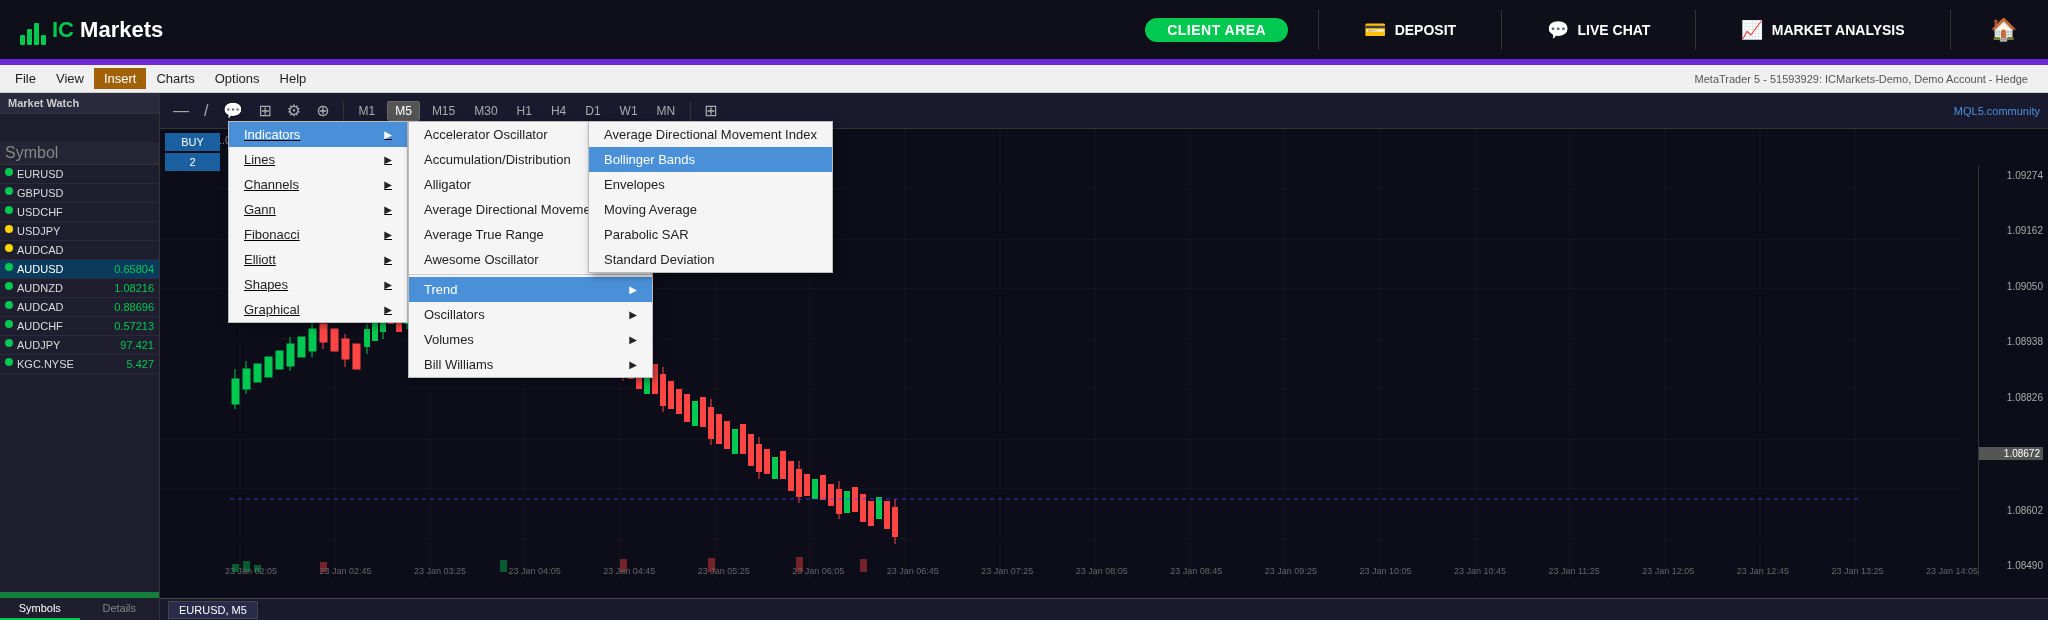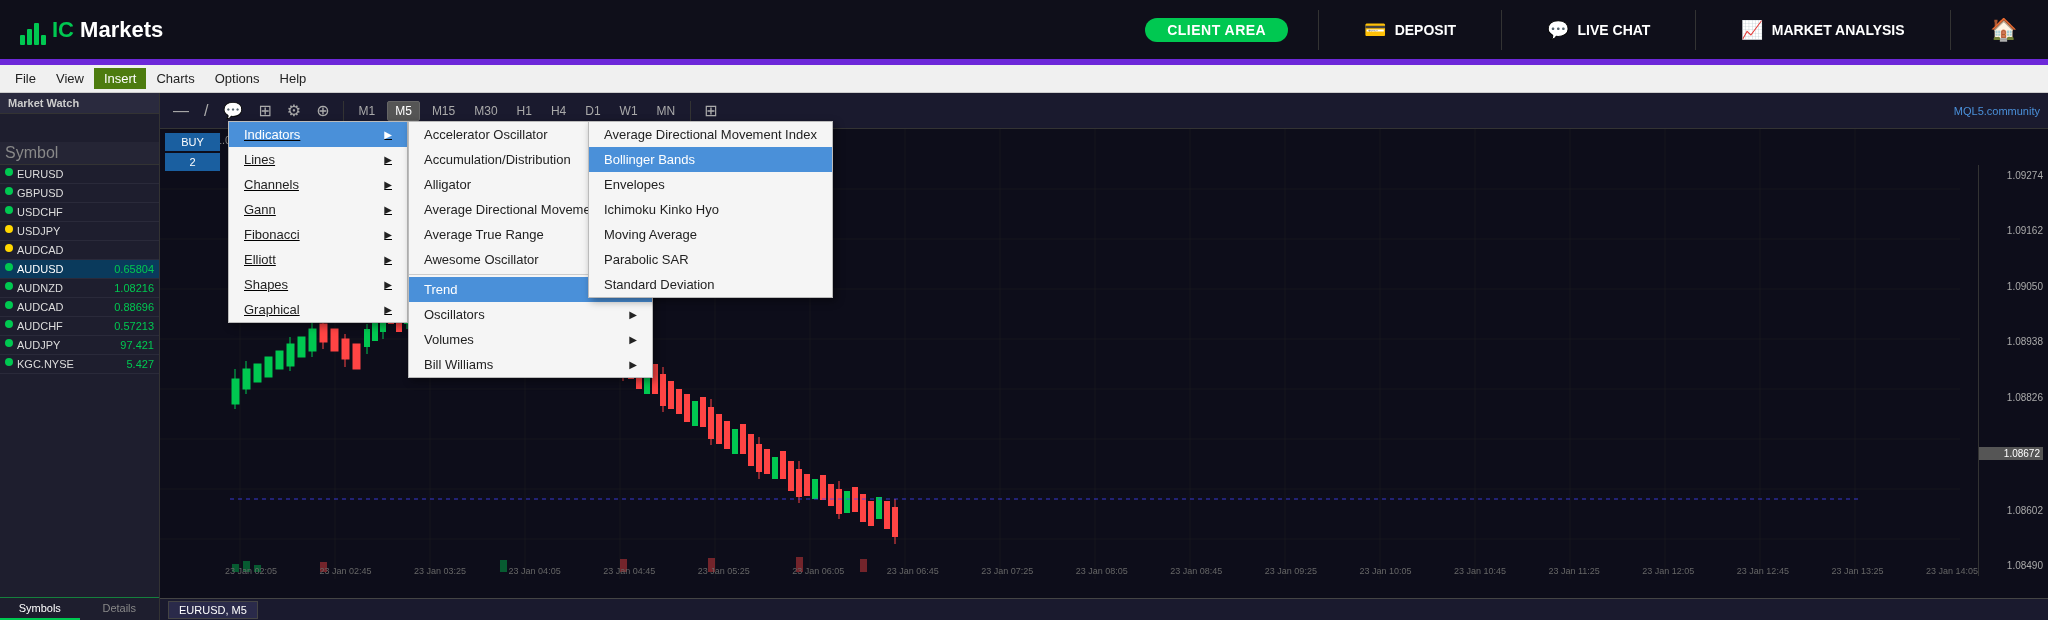"Insert" .menu-item.active { background: #4d7c0f -> #a16207 }
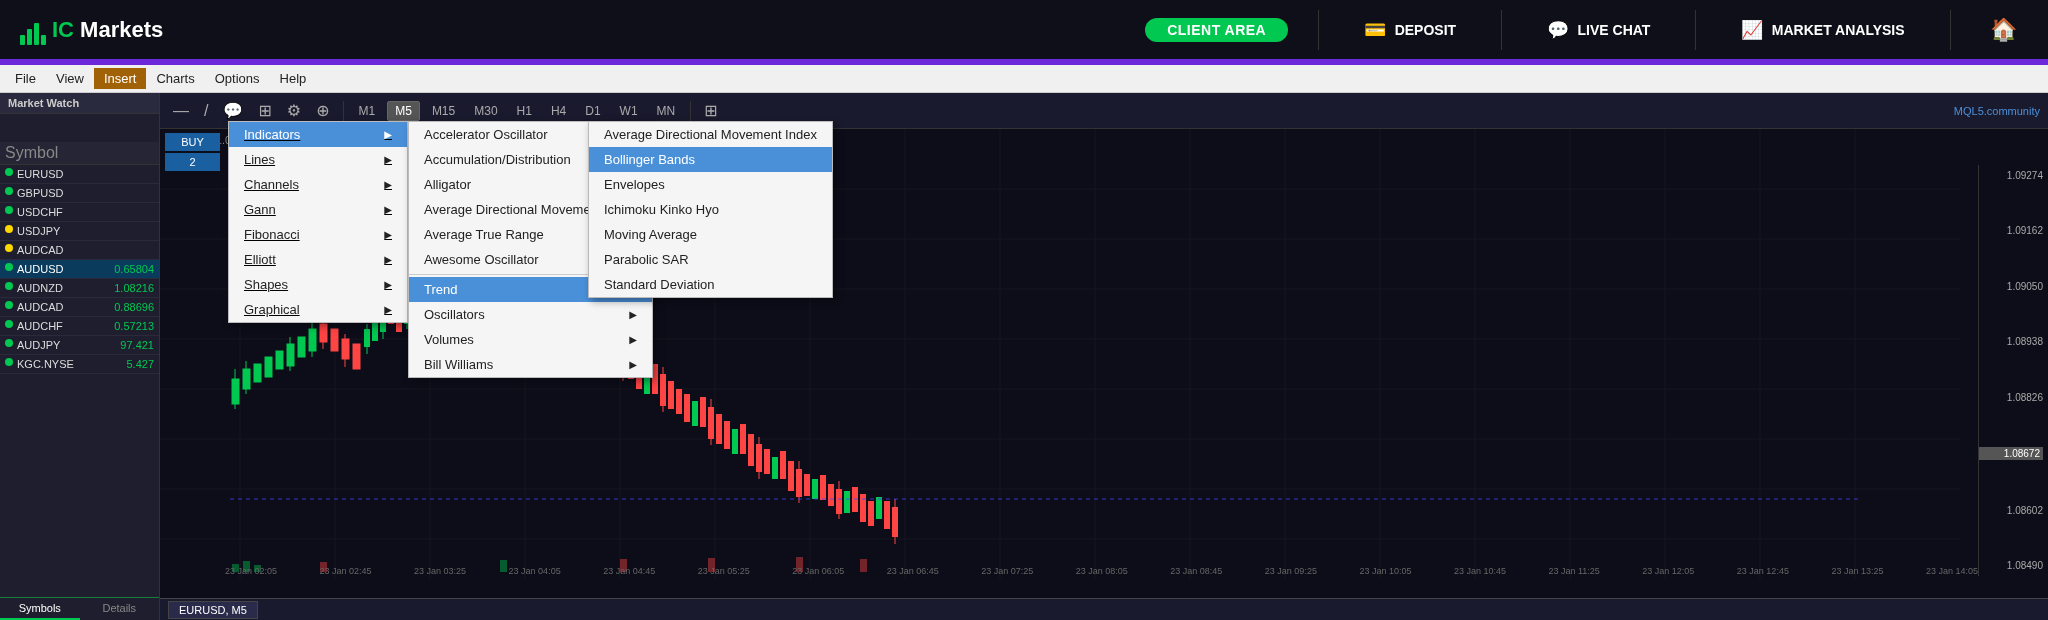"MetaTrader 5 - 51593929: ICMarkets-Demo," span { html: none -> <span>MetaTrader 5 - 51593929: ICMarkets-Demo, Demo Account - Hedge</span> }
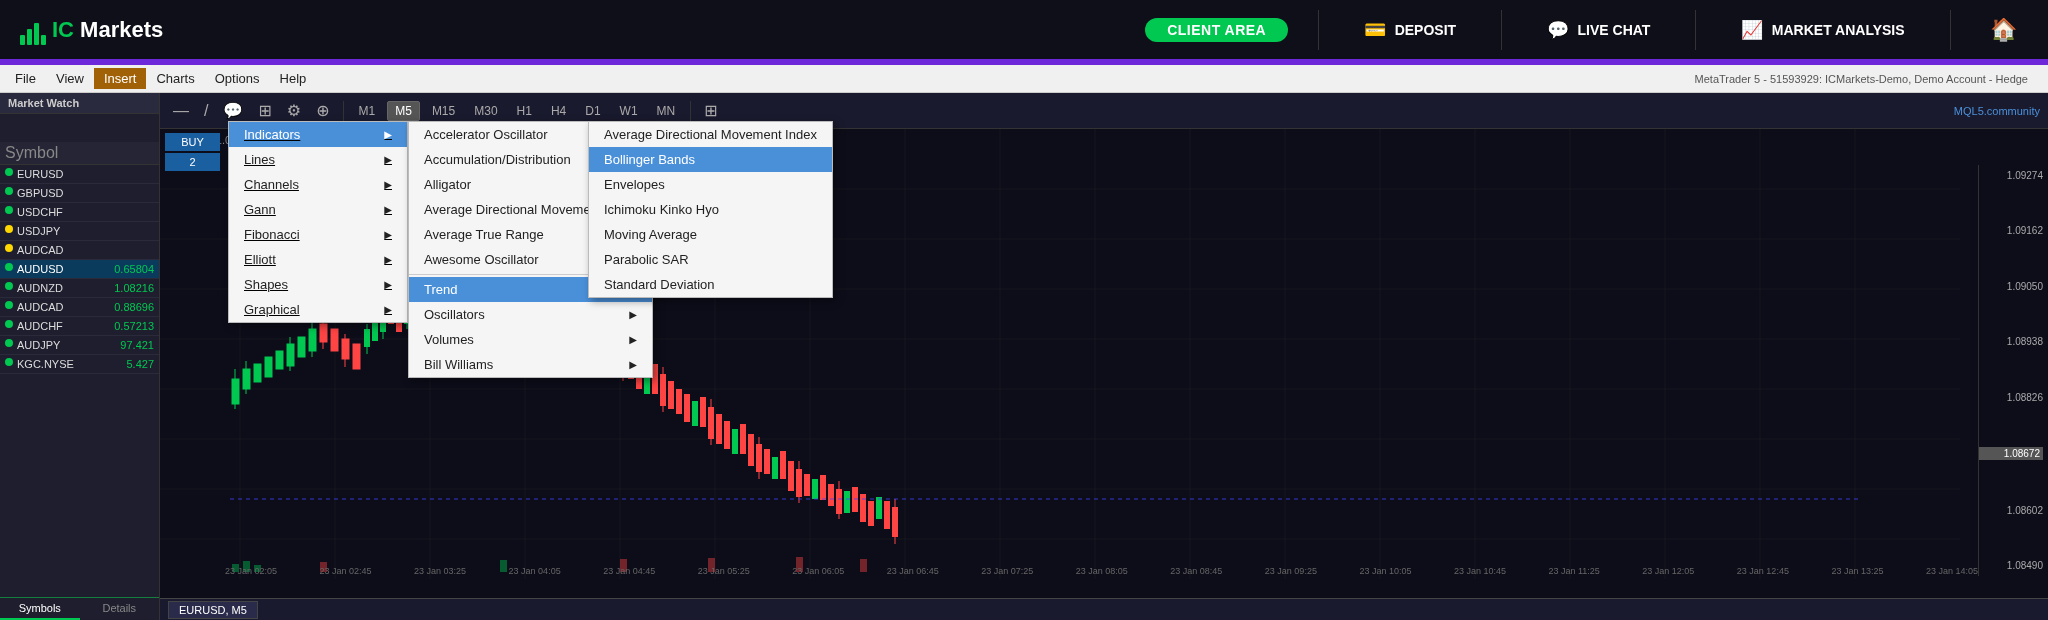"Ichimoku Kinko Hyo" div.trend-item { html: <div> <span>Ichimoku Kinko Hyo</span> </div> -> none }
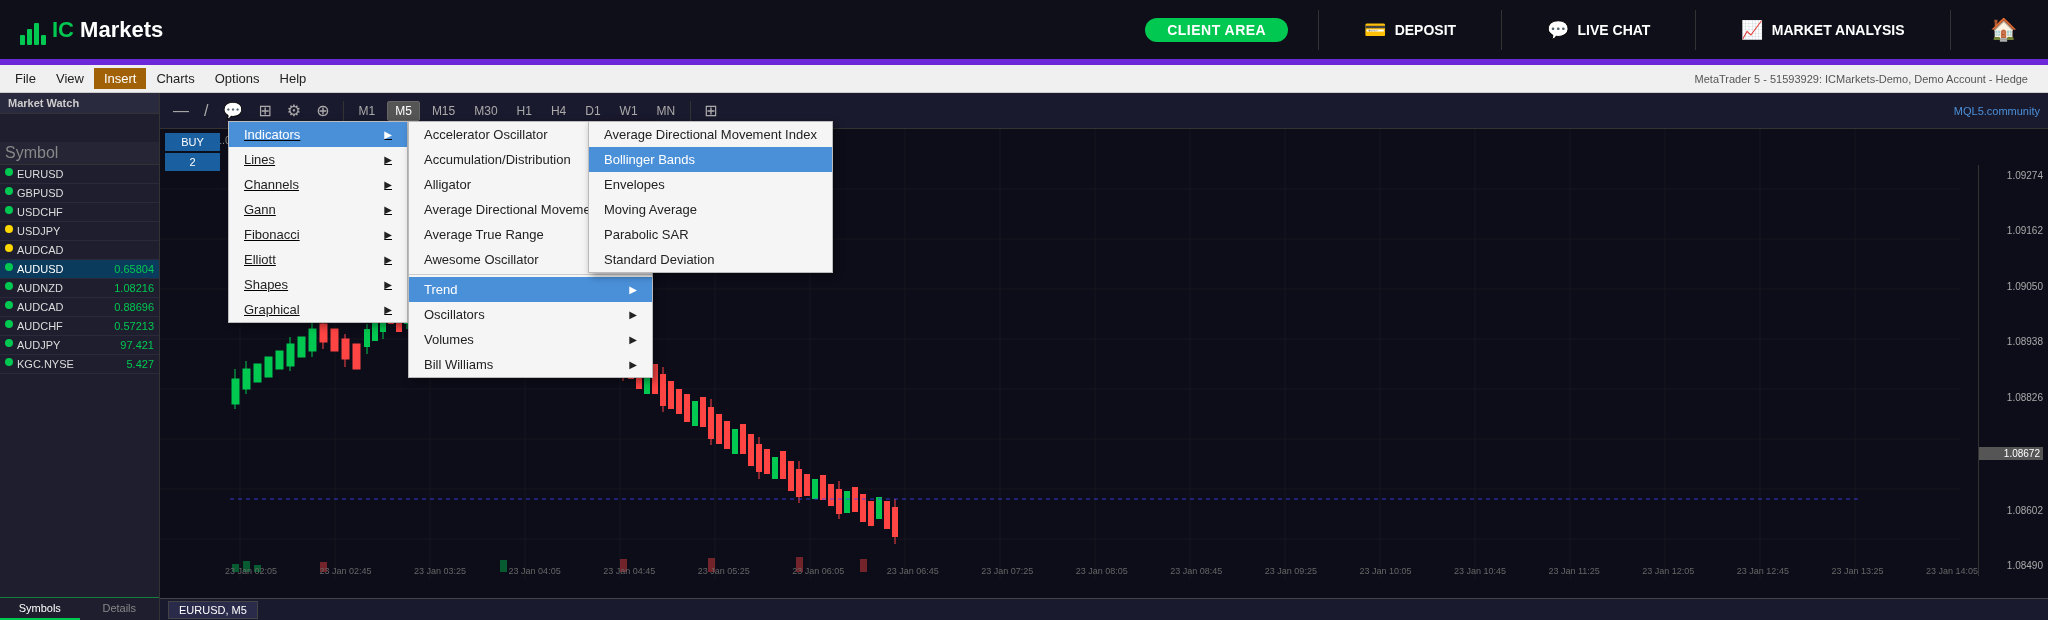"Symbols" .sidebar-tabs { border-top: 1px solid #15803d -> 6px solid #15803d }
